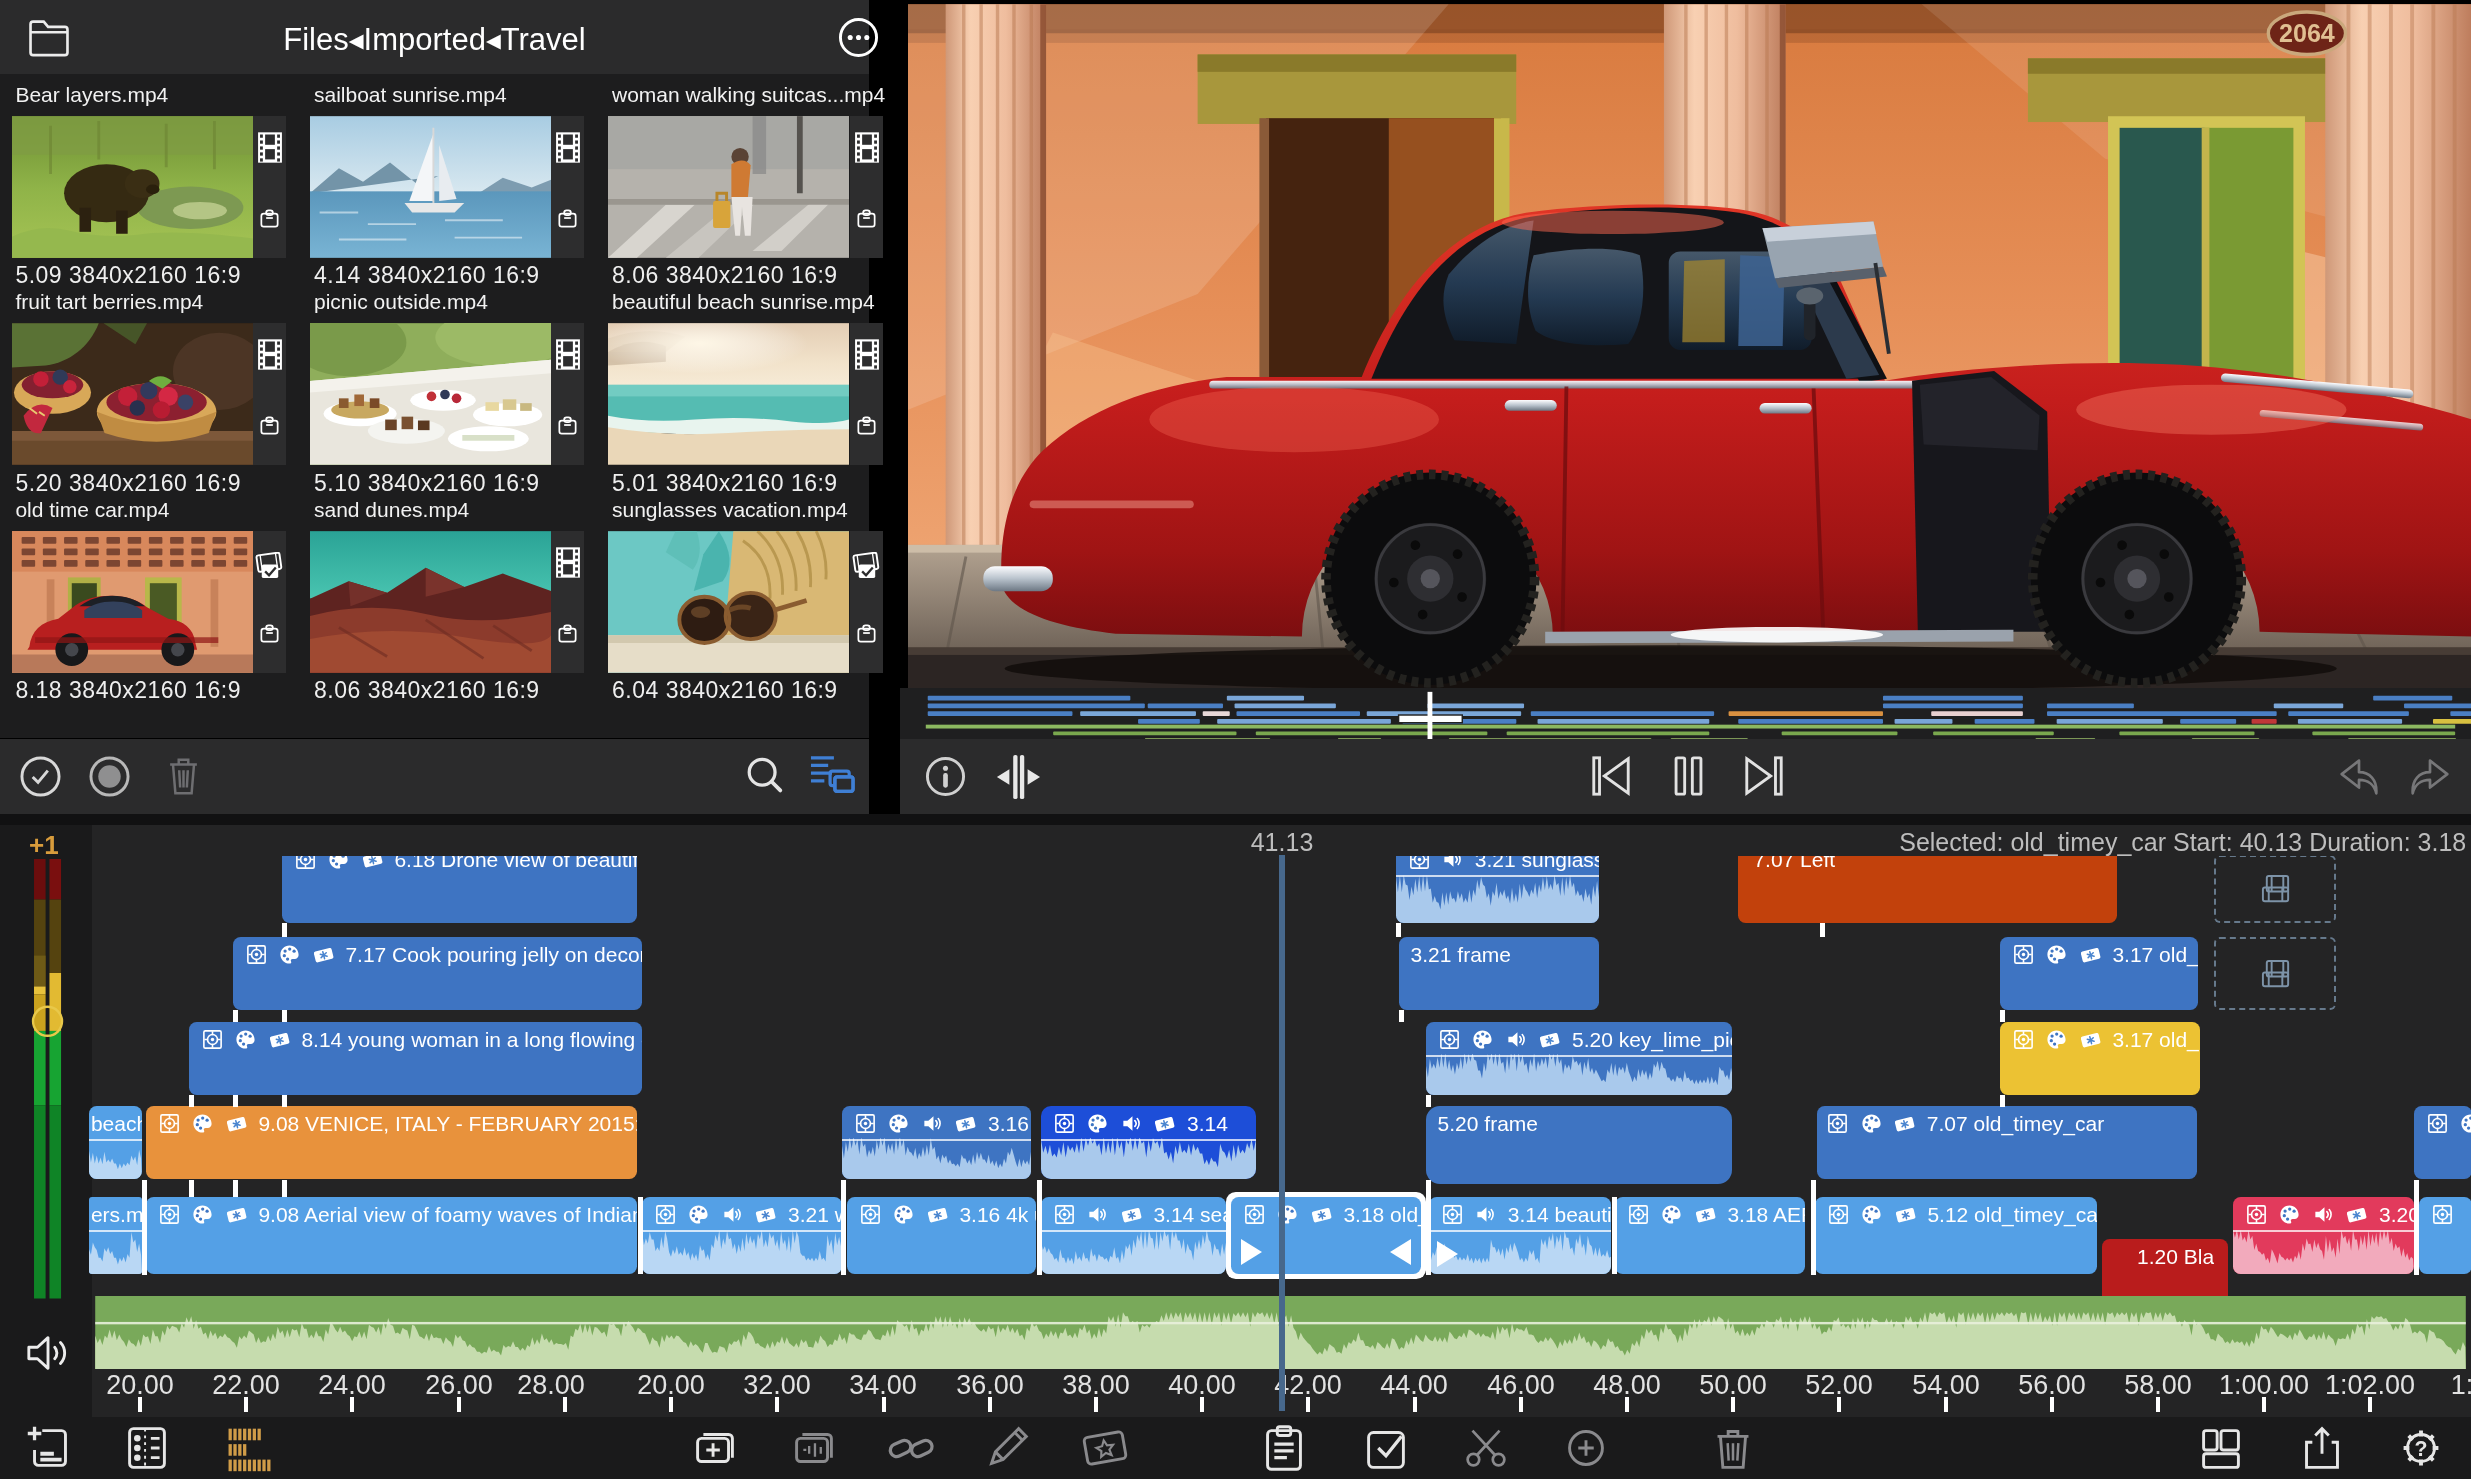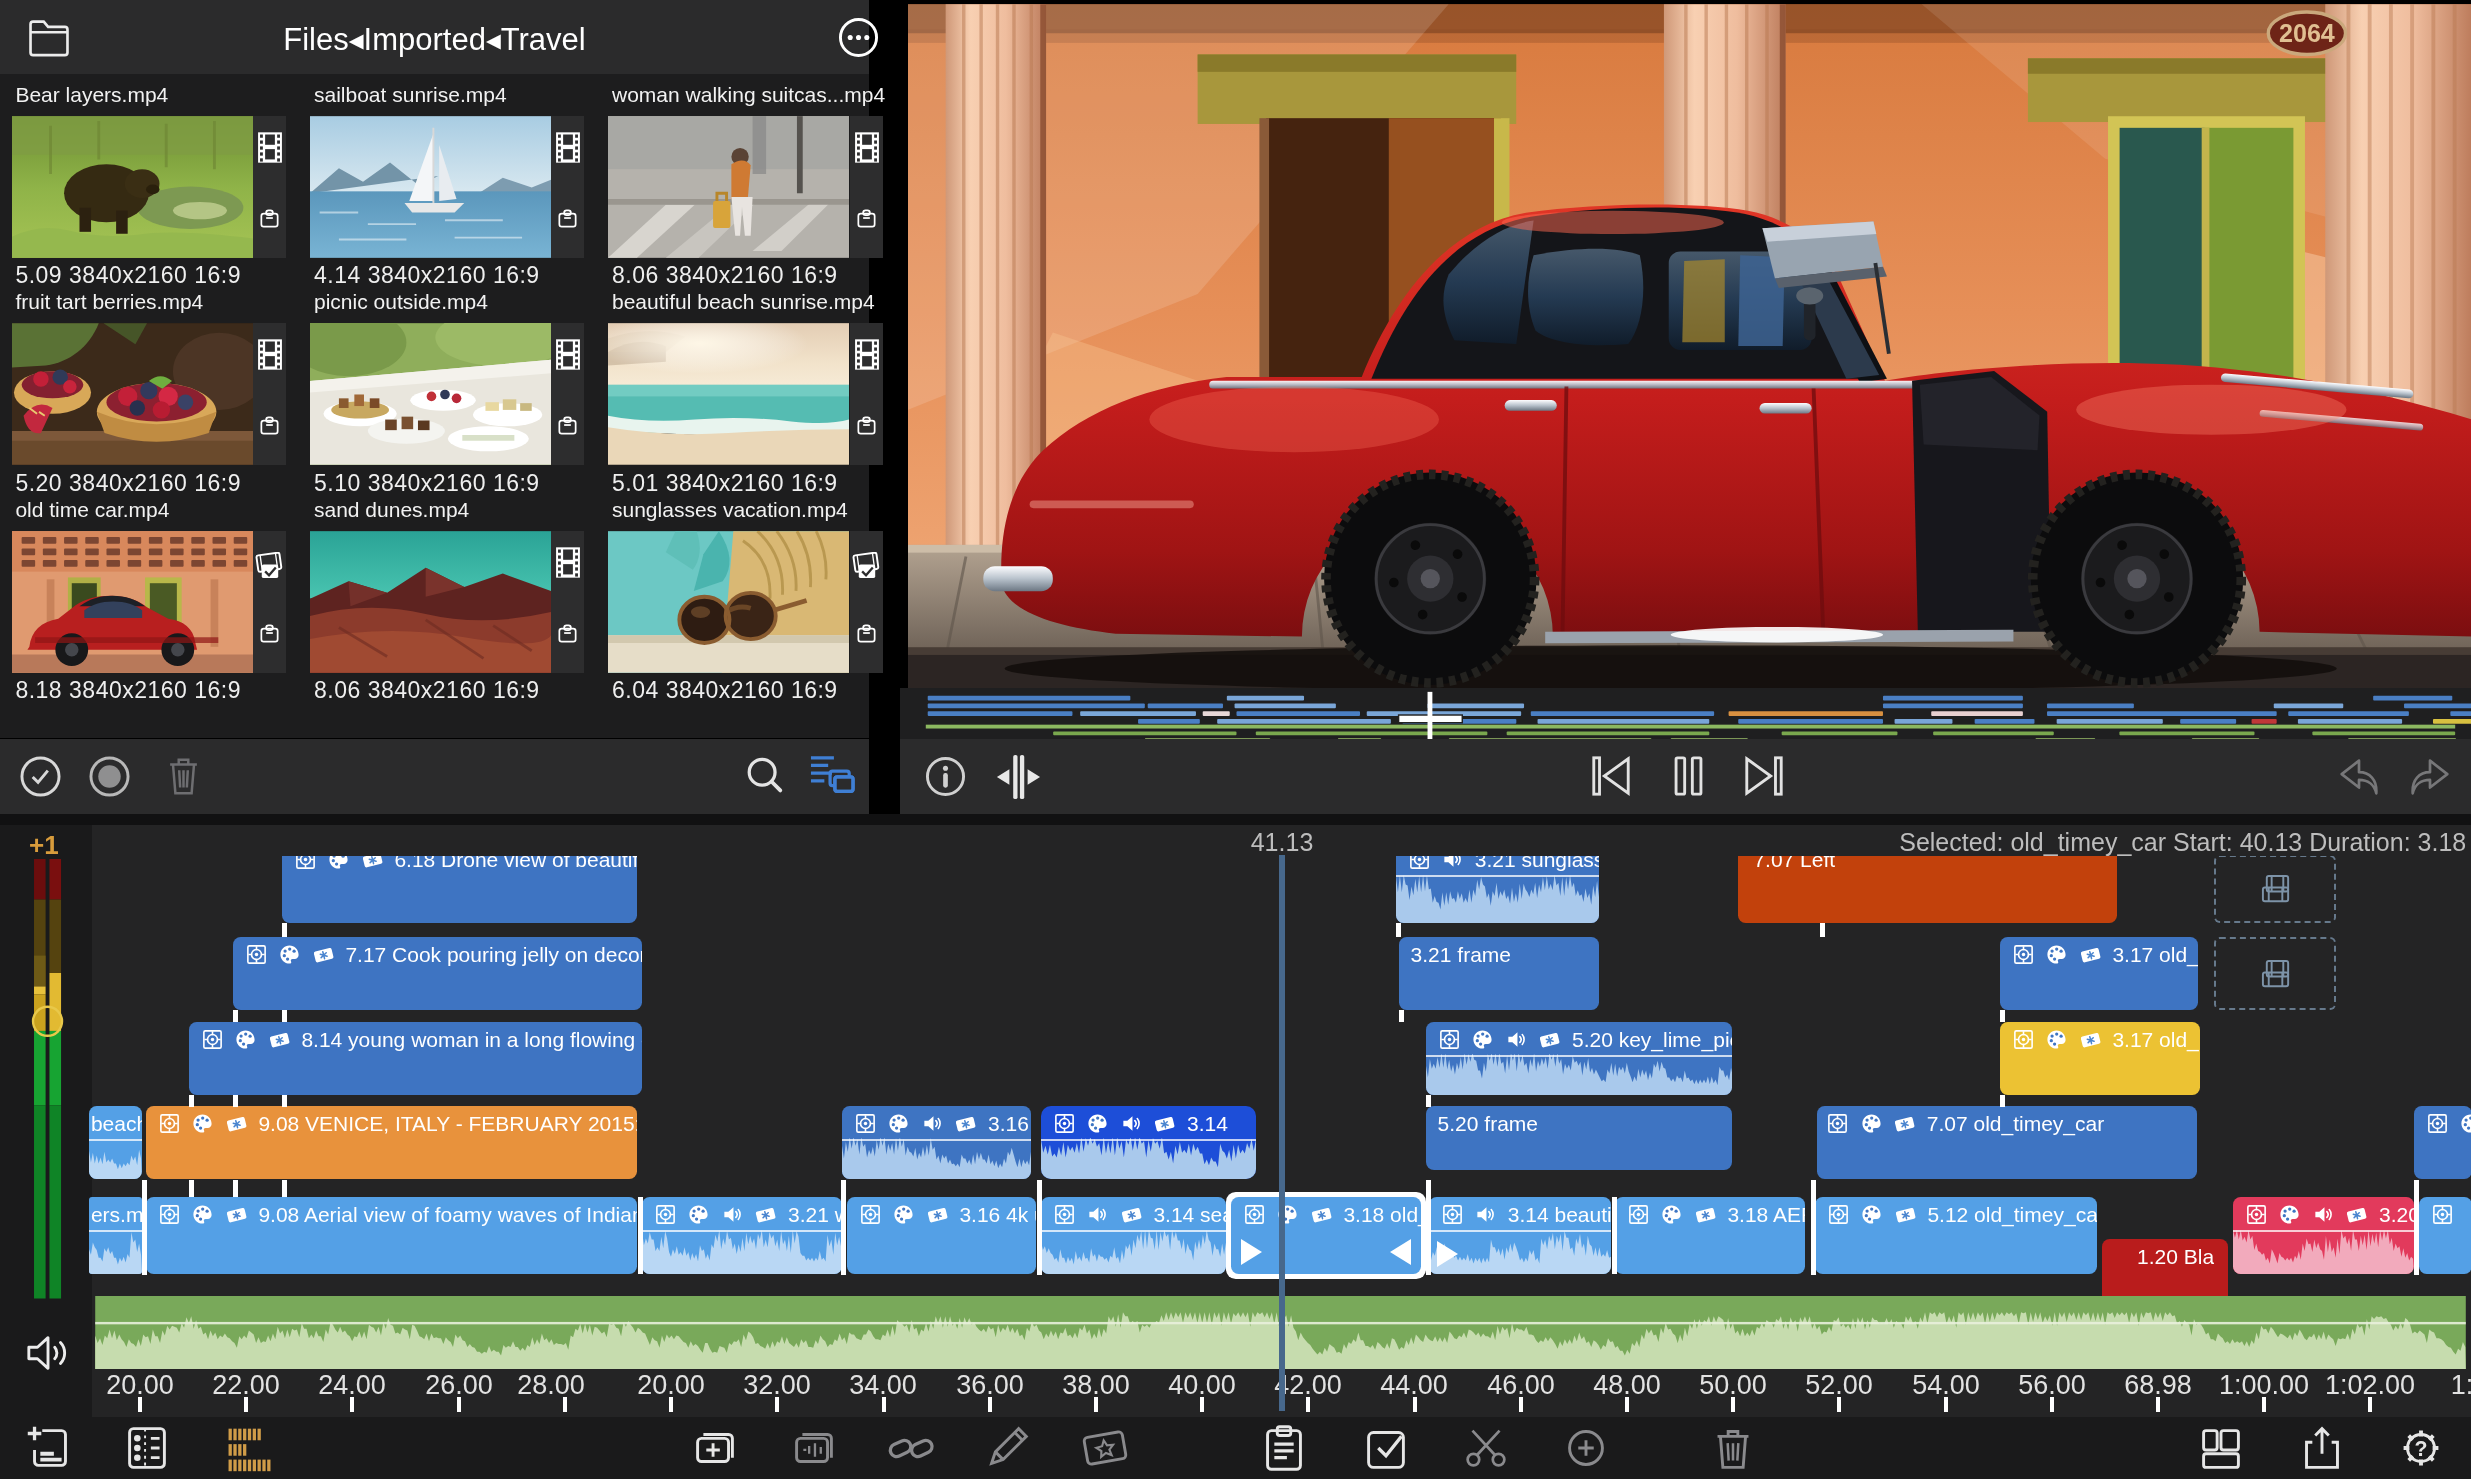"5.20 frame" div.clip { border-radius: 8px -> 14px; height: 64px -> 78px }
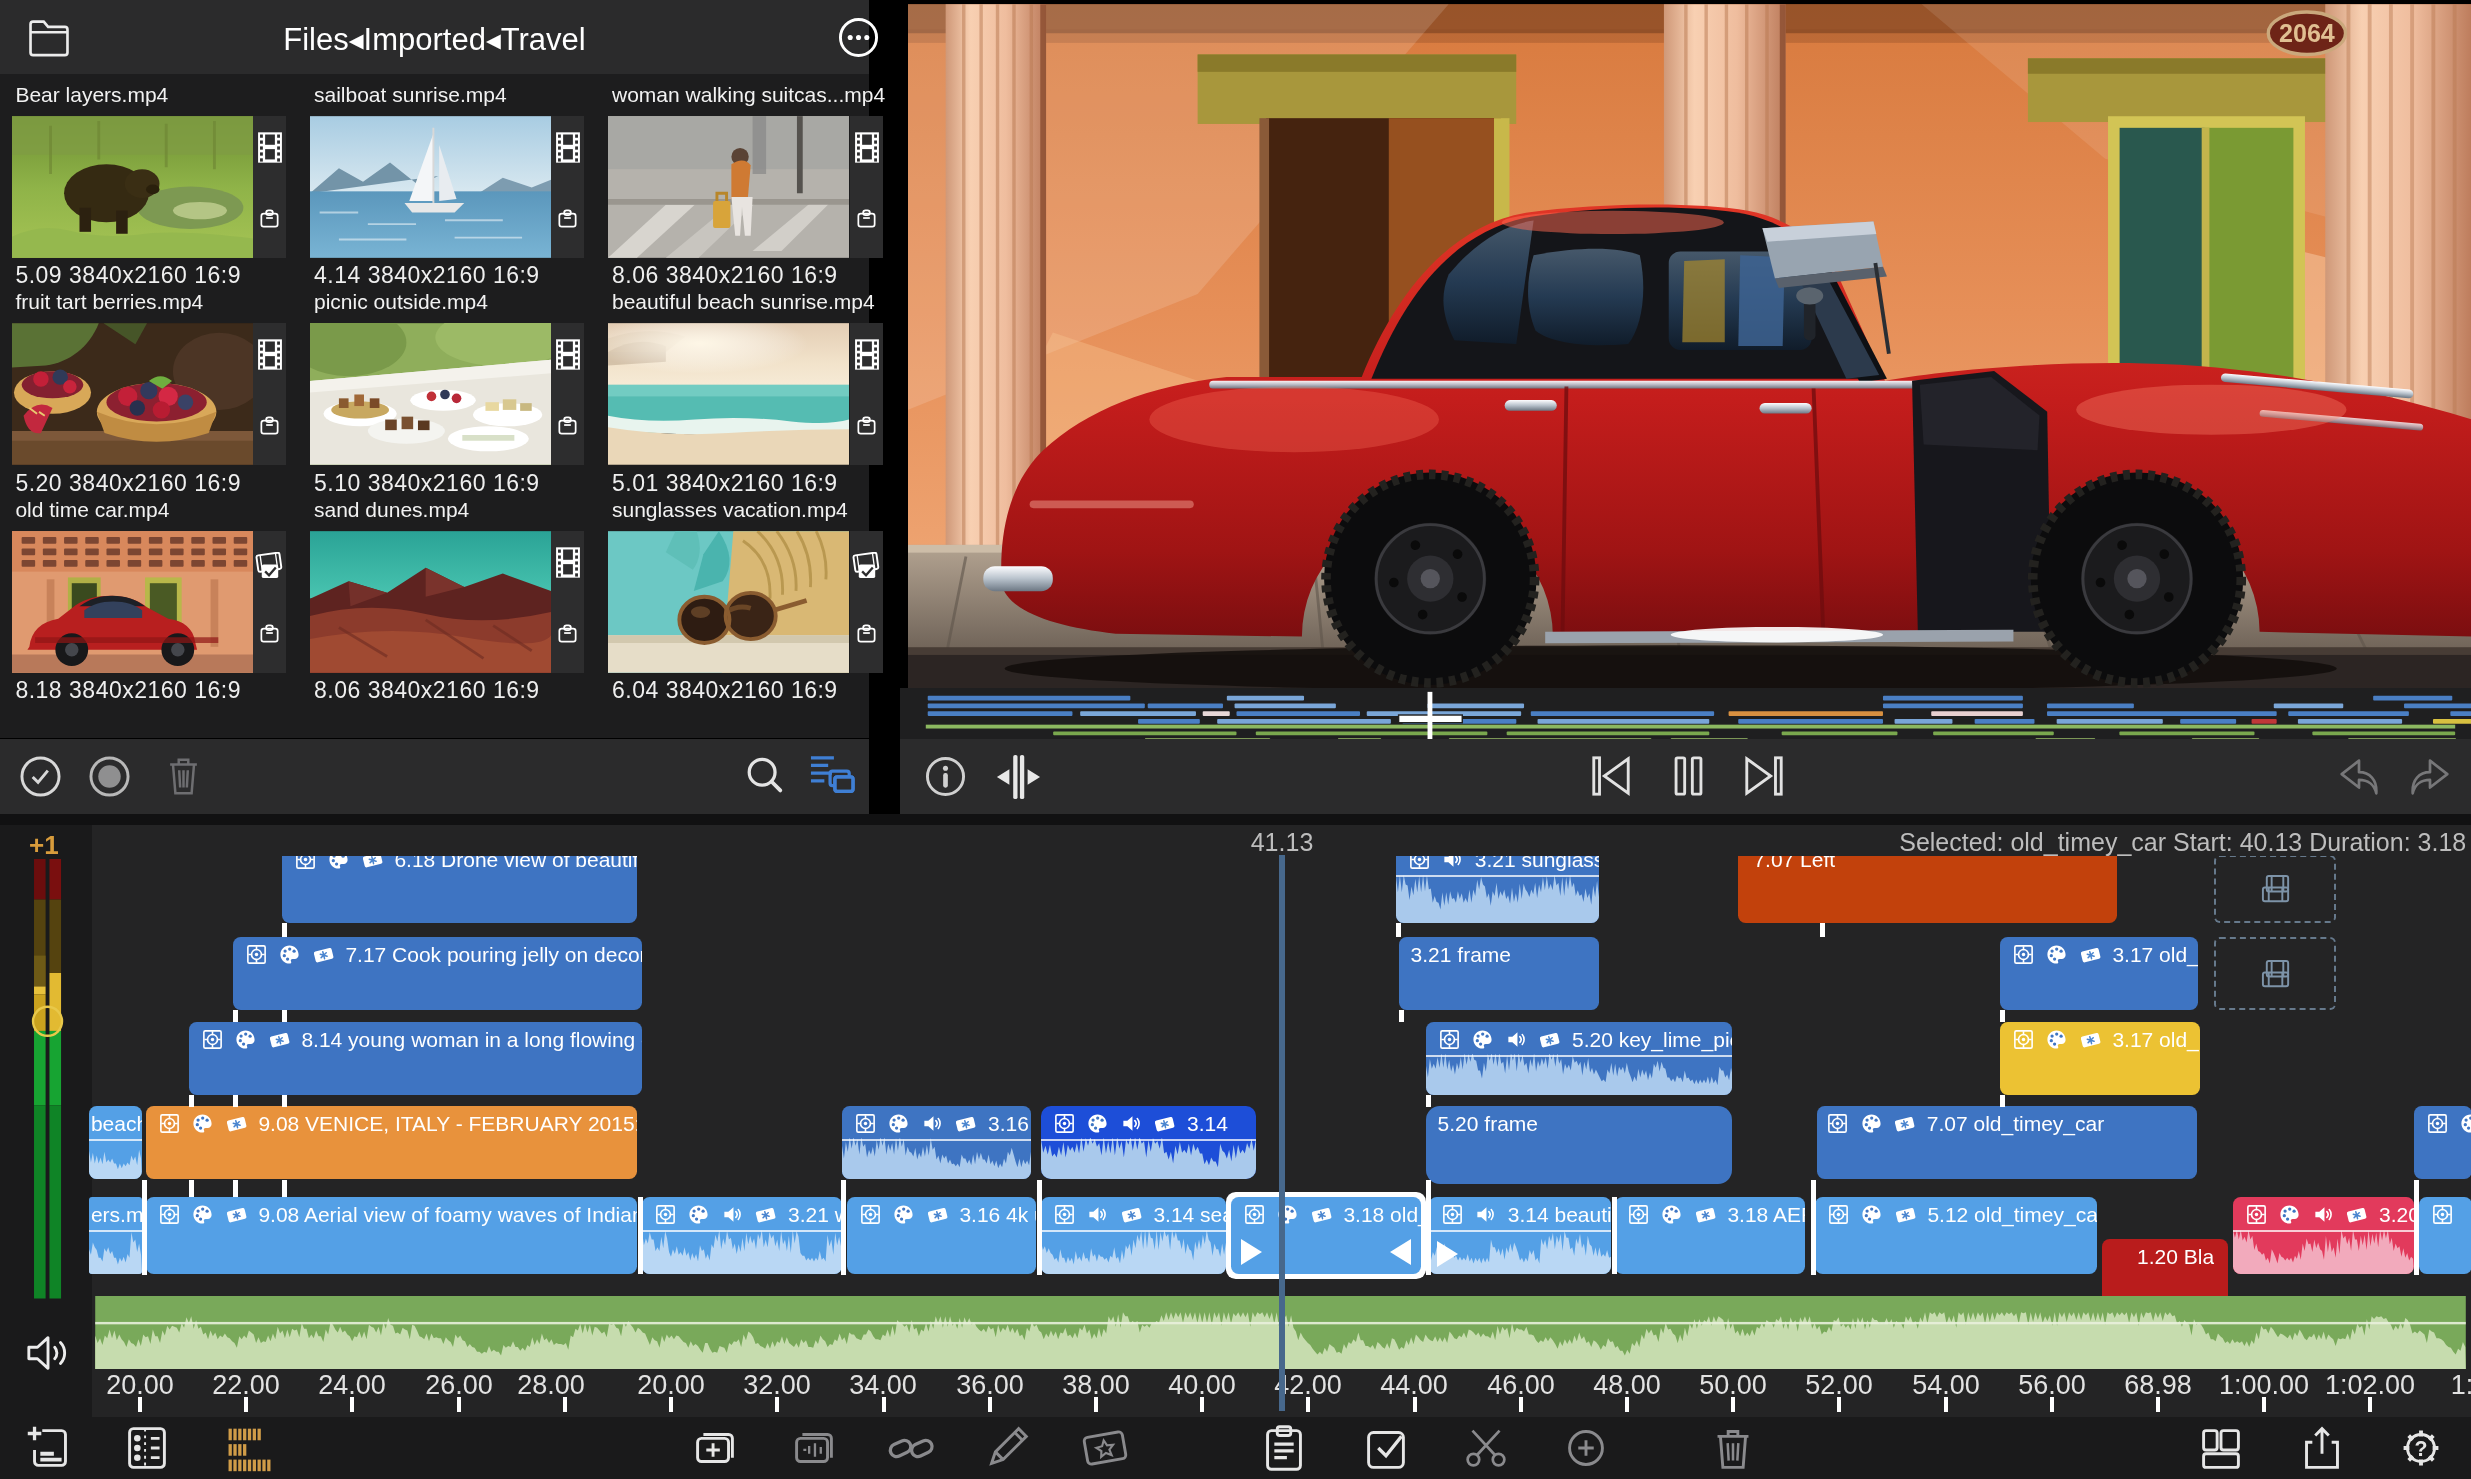"68.98" div.rlab { text: 68.98 -> 58.00 }
